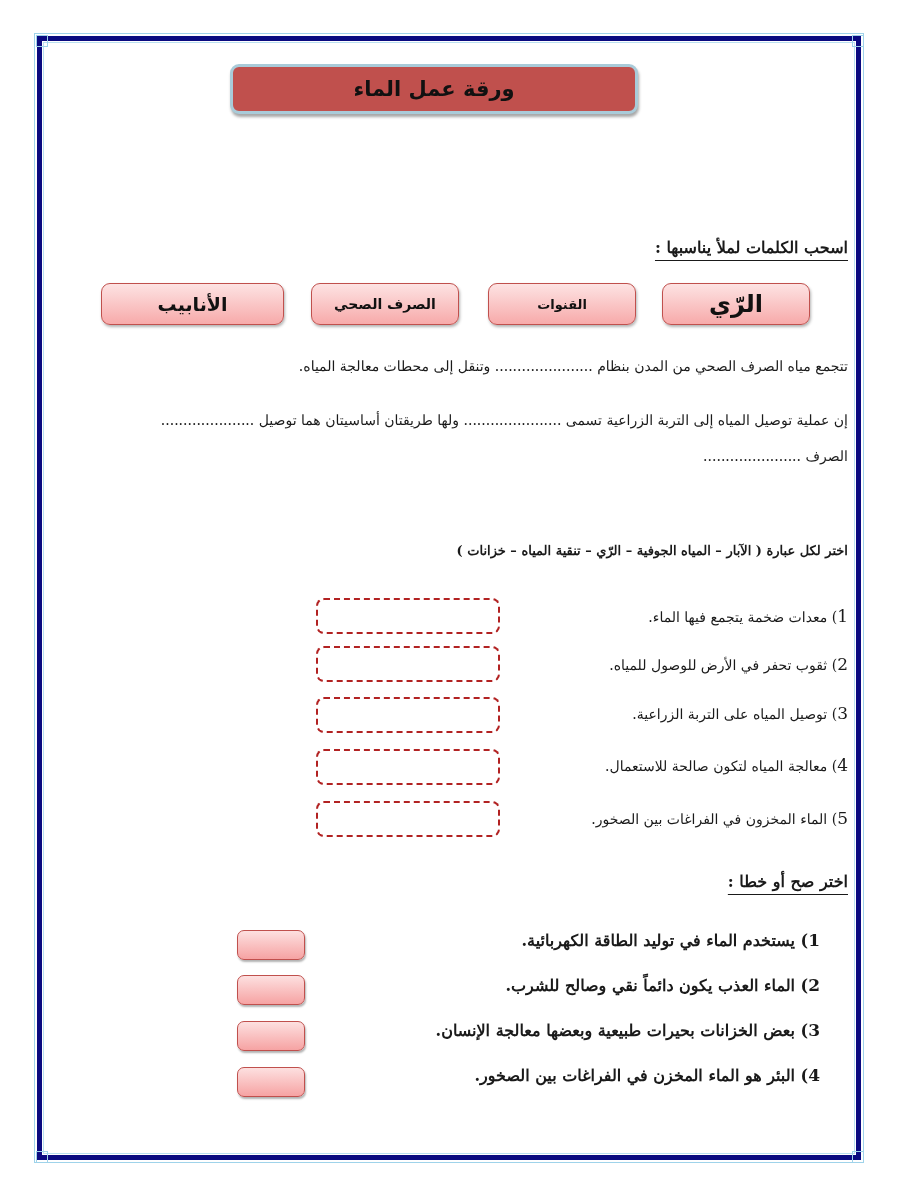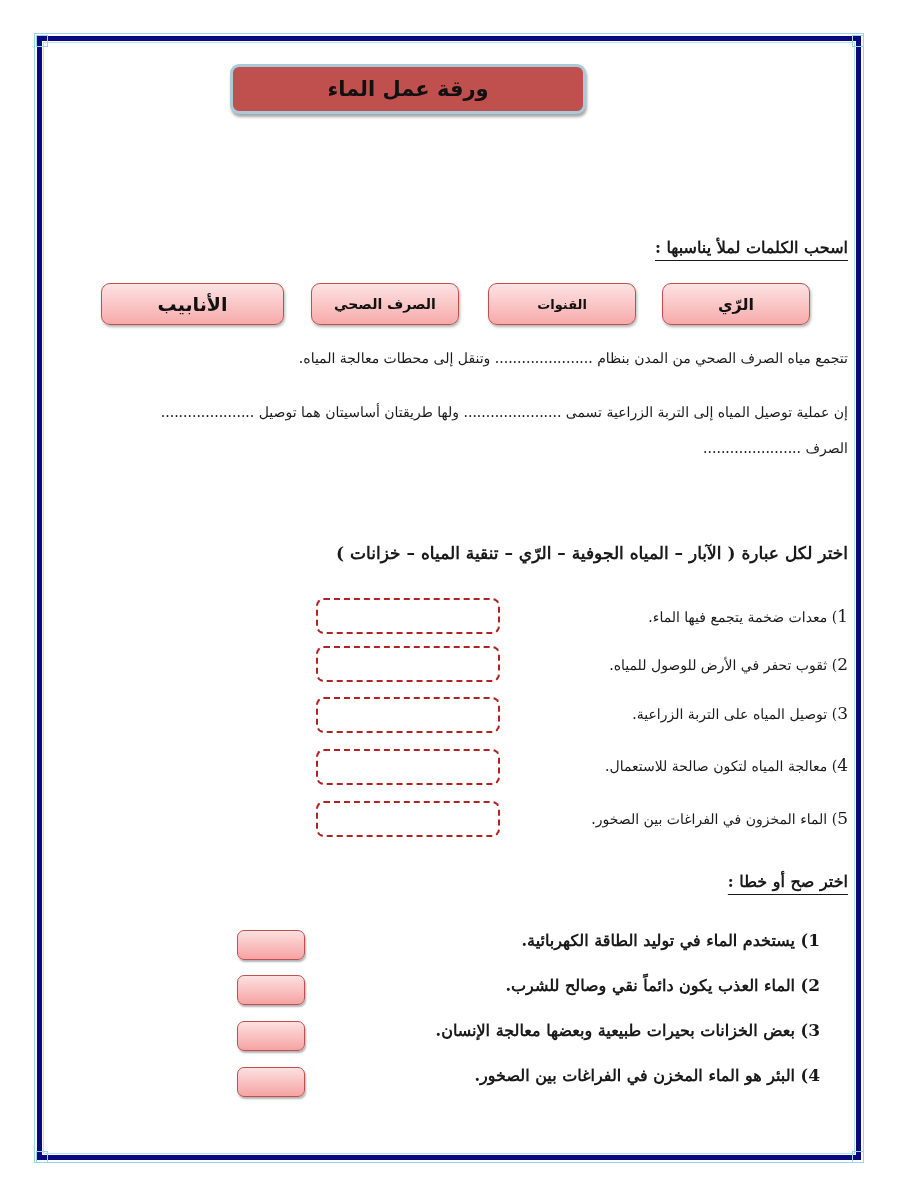"ورقة عمل الماء" .title-box { width: 356px -> 408px }
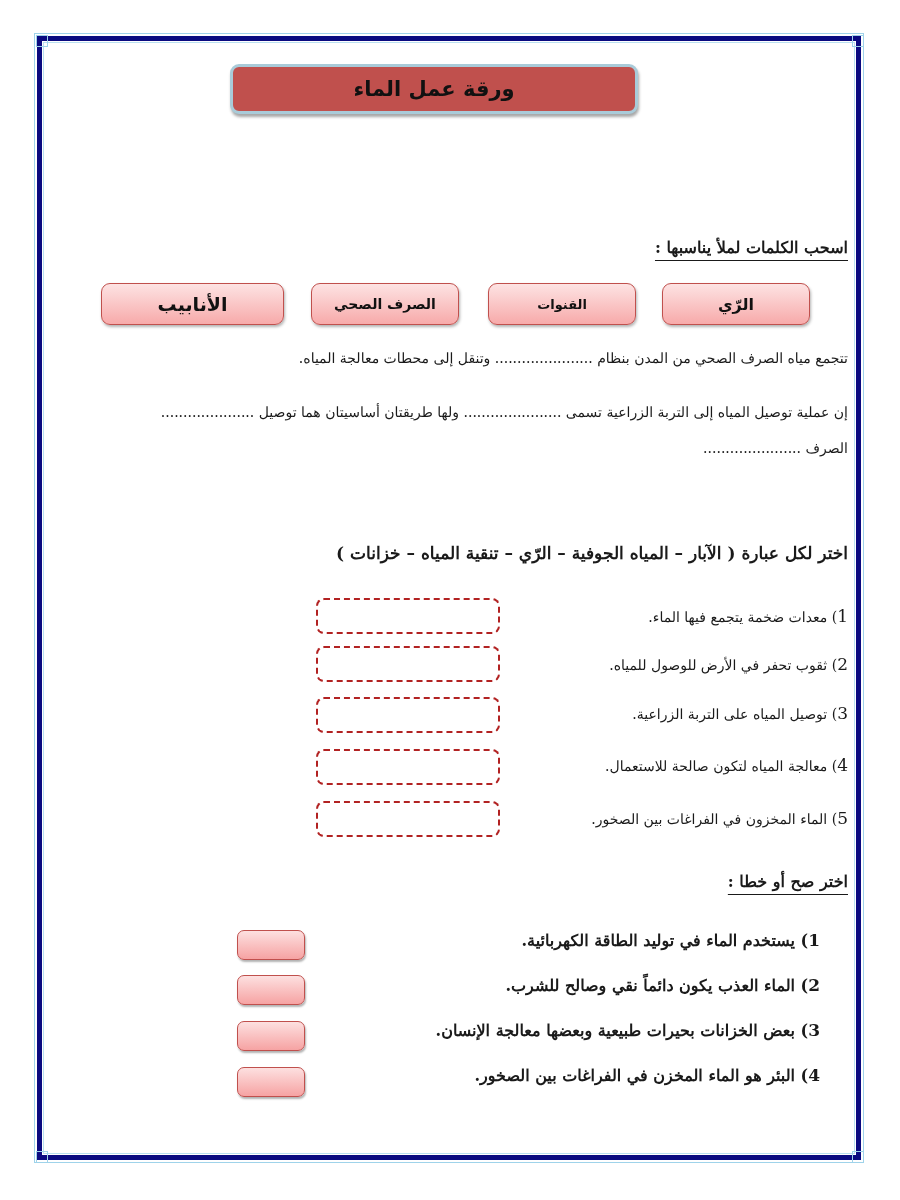"الرّي" div.word-btn { font-size: 16px -> 24px }
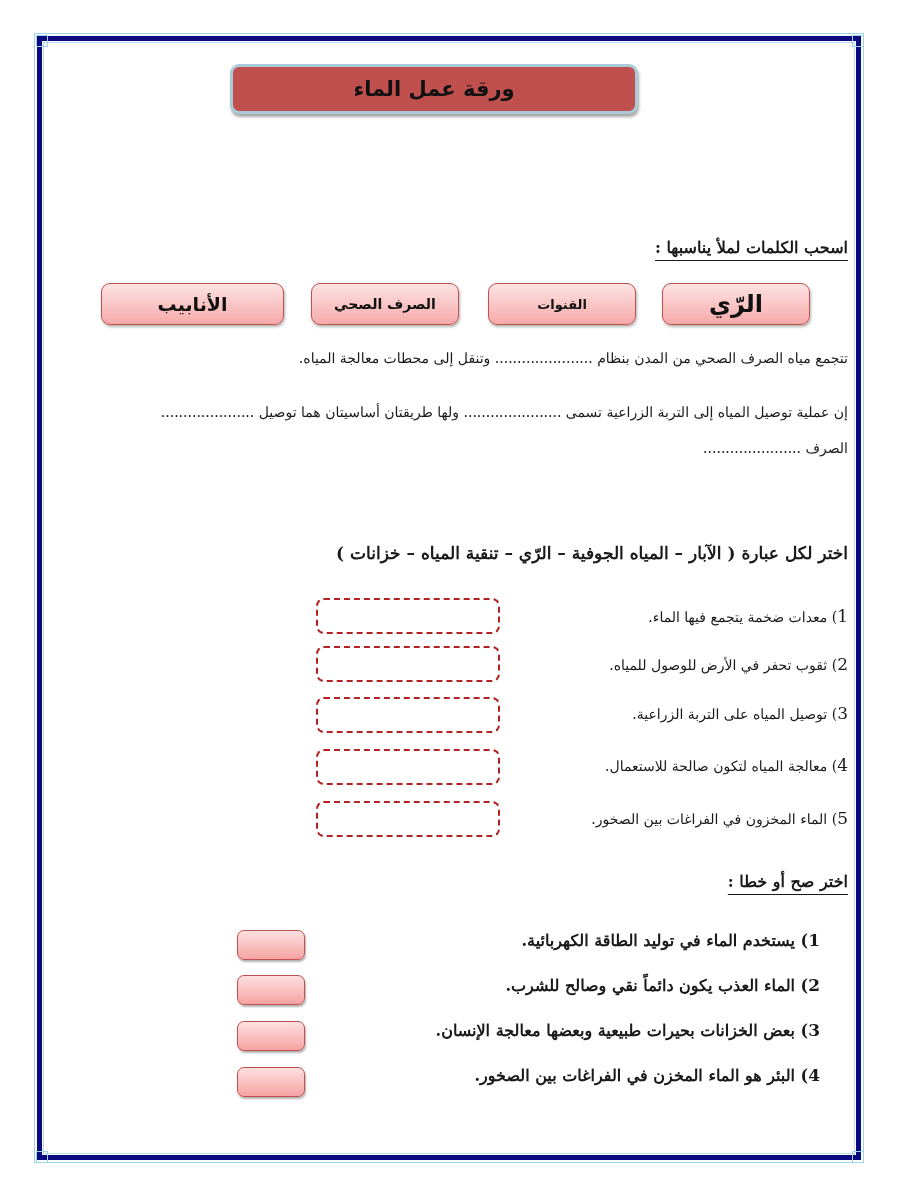"تتجمع مياه الصرف الصحي من" .para { margin-top: none -> 8px }
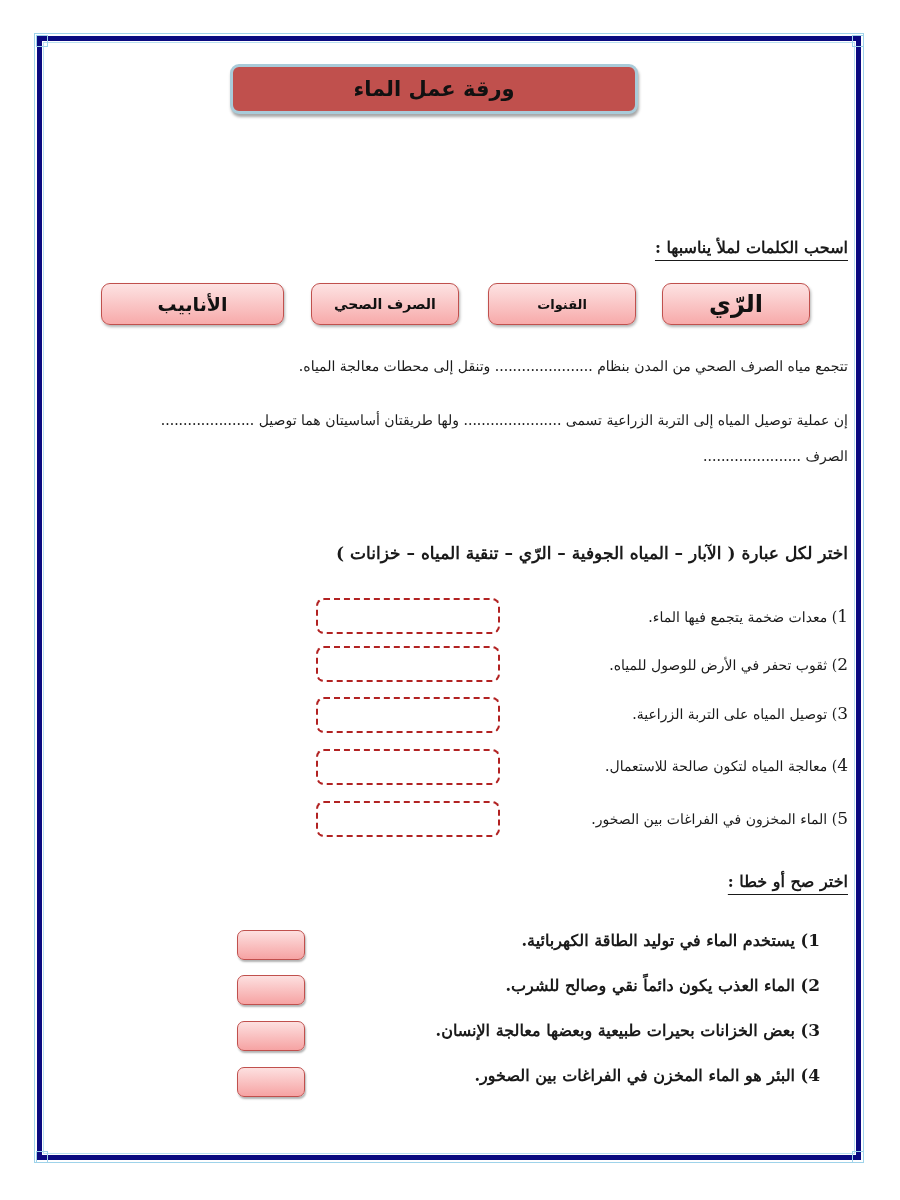"اختر لكل عبارة ( الآبار" .heading.plain { font-size: 17px -> 13px }
